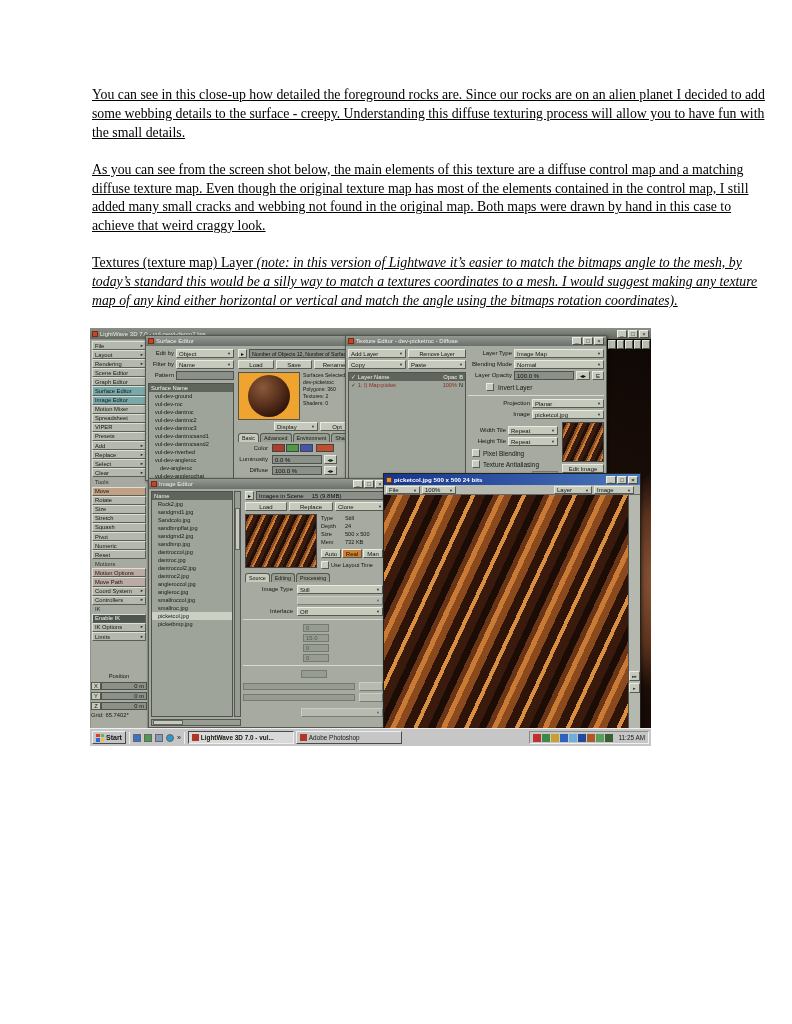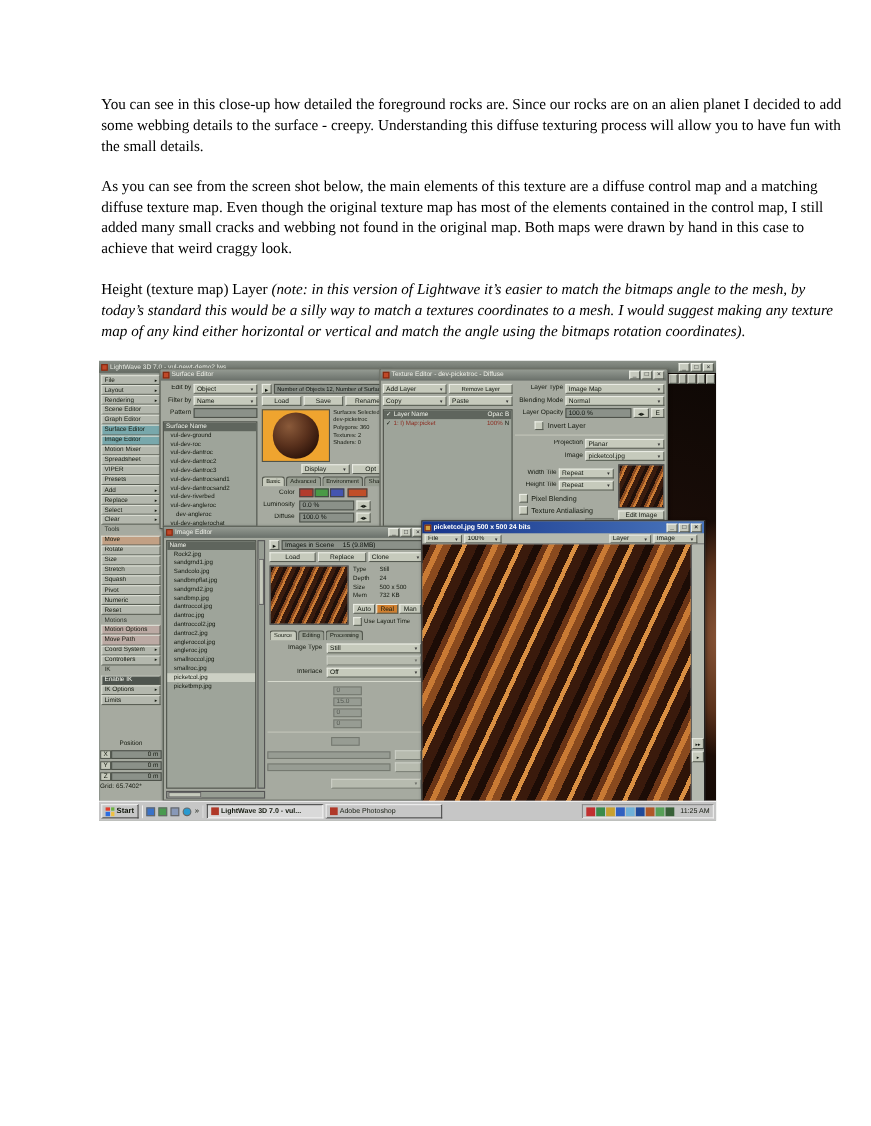"You can see in this" .doc p { text-decoration: none -> underline }
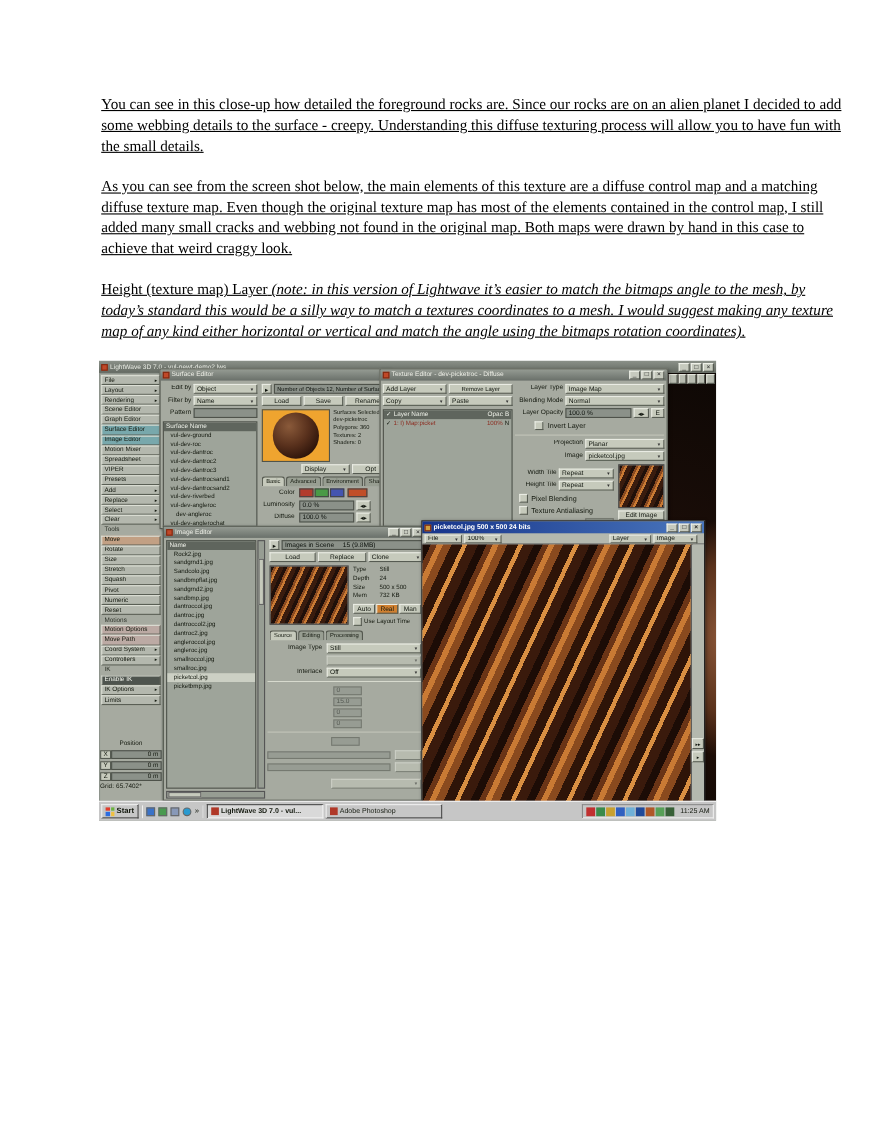"Height (texture map) Layer" span { text: Height -> Textures }
